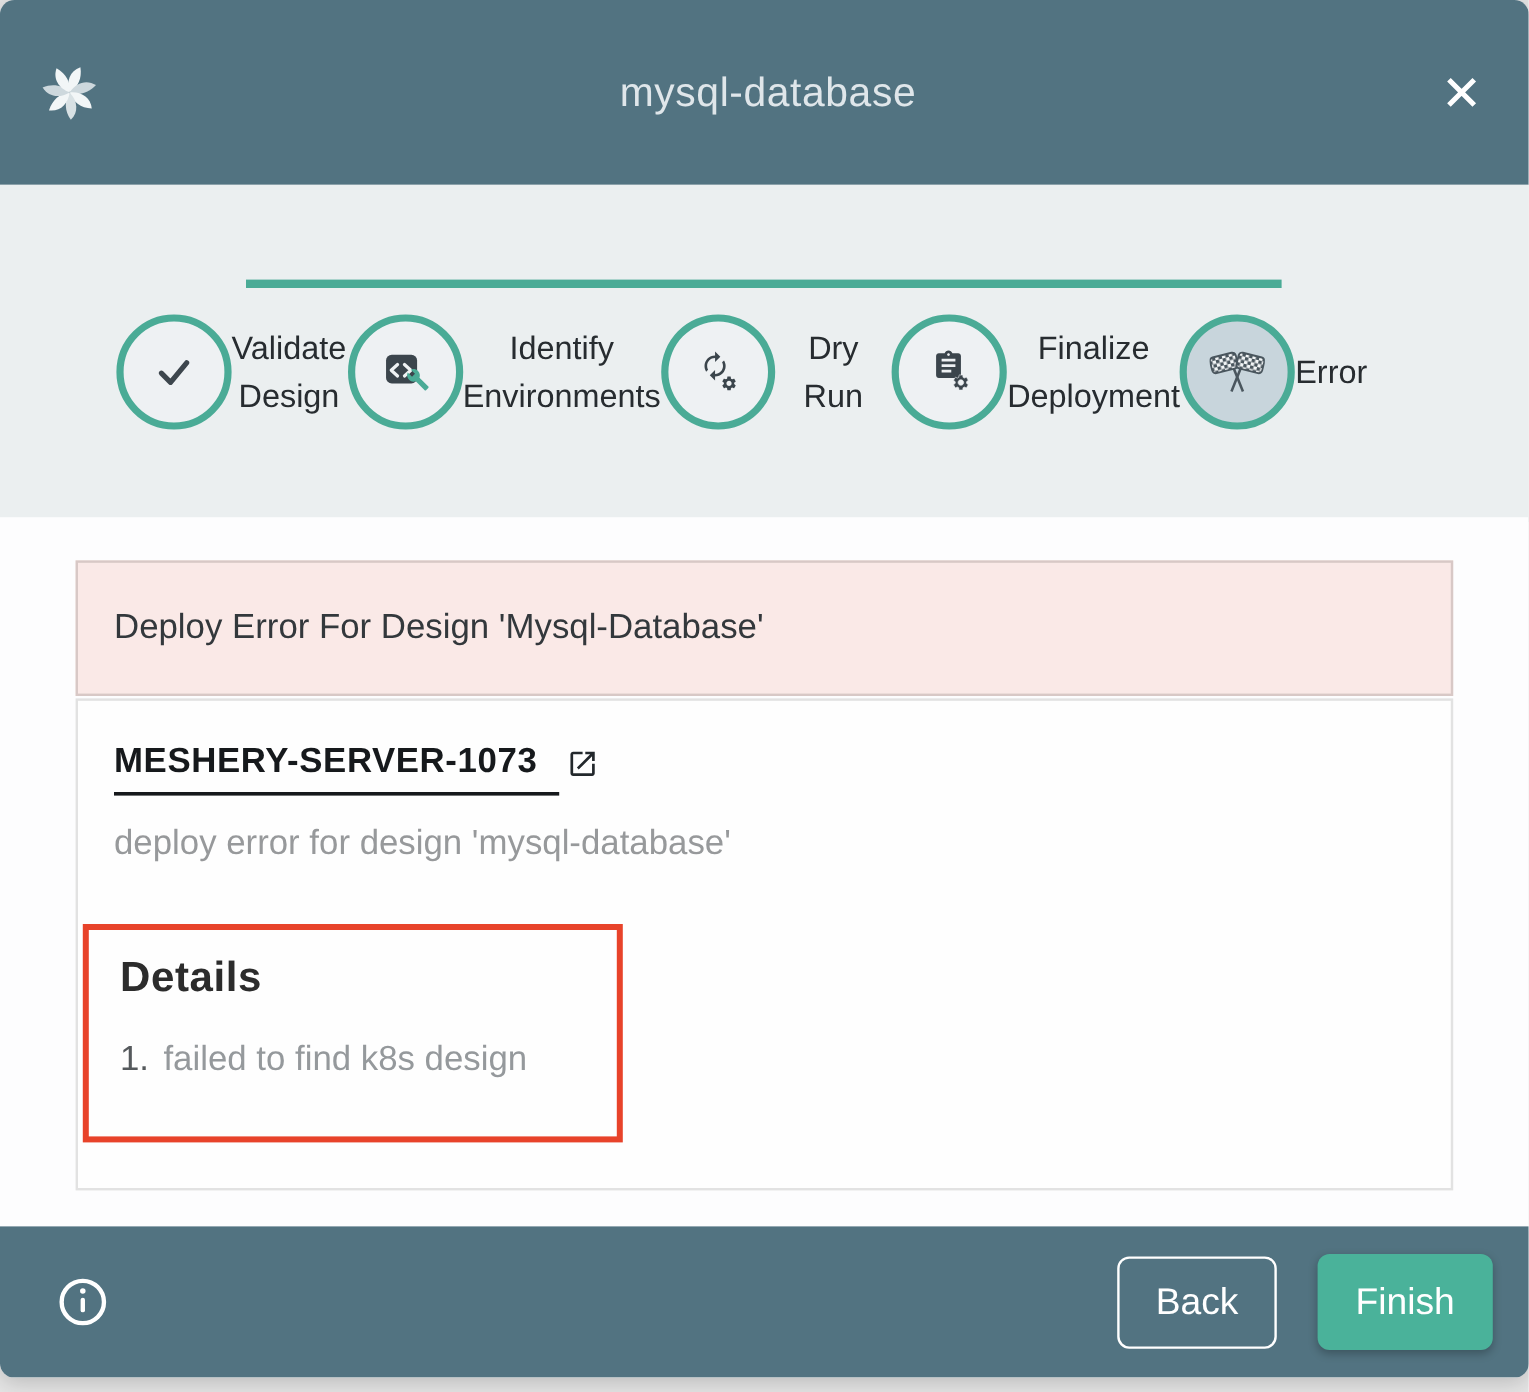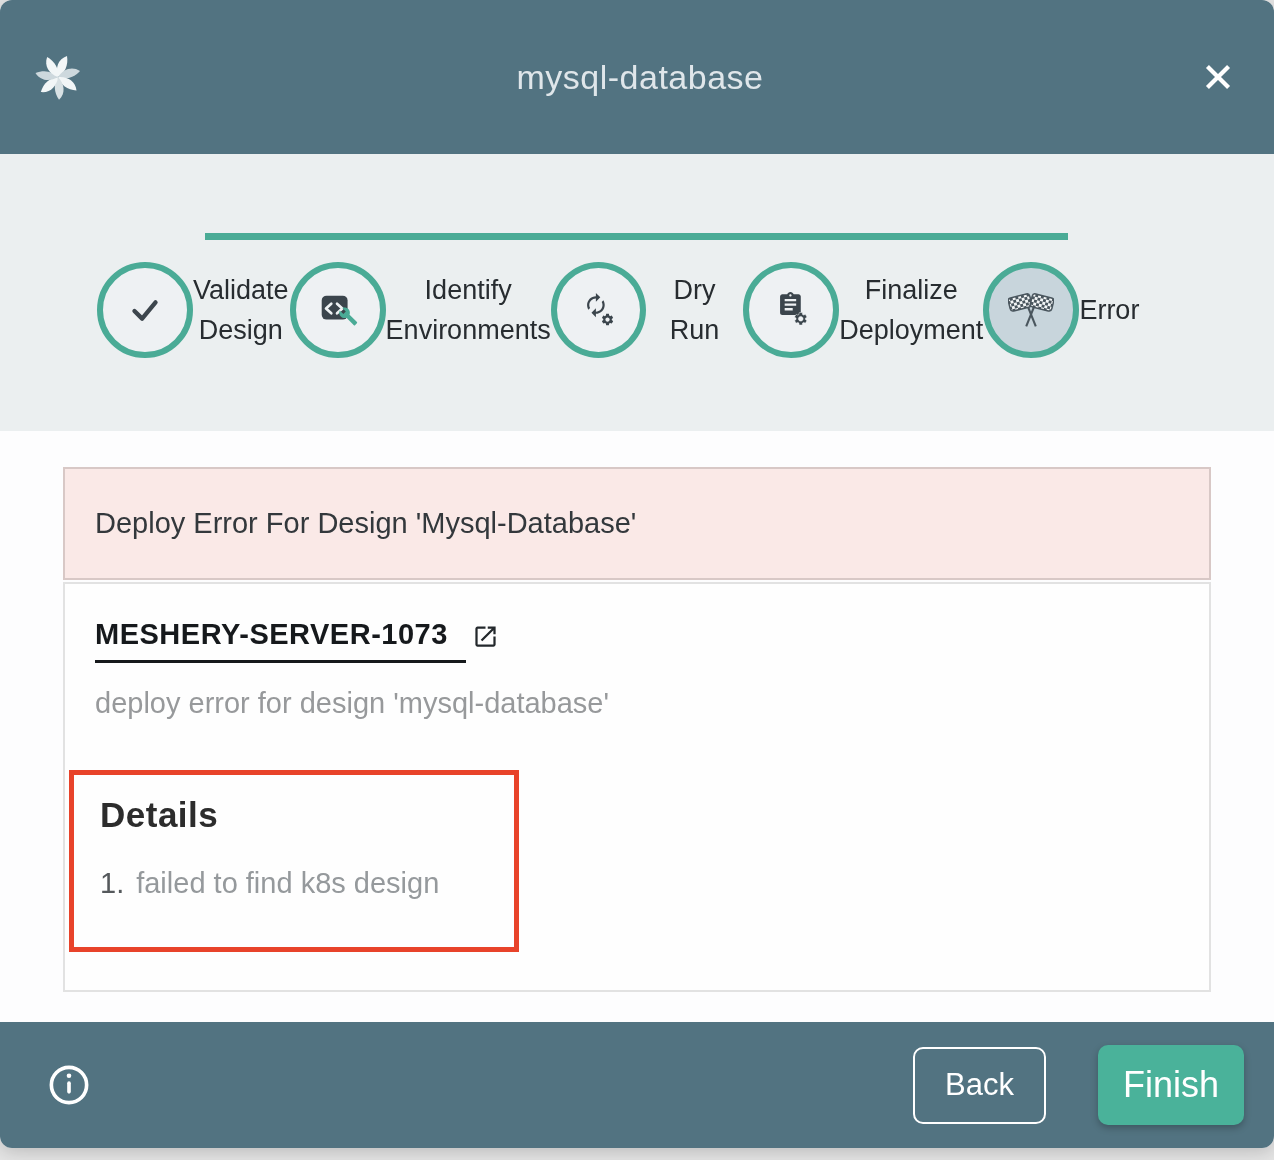"Back" .footer-actions { gap: 52px -> 34px }
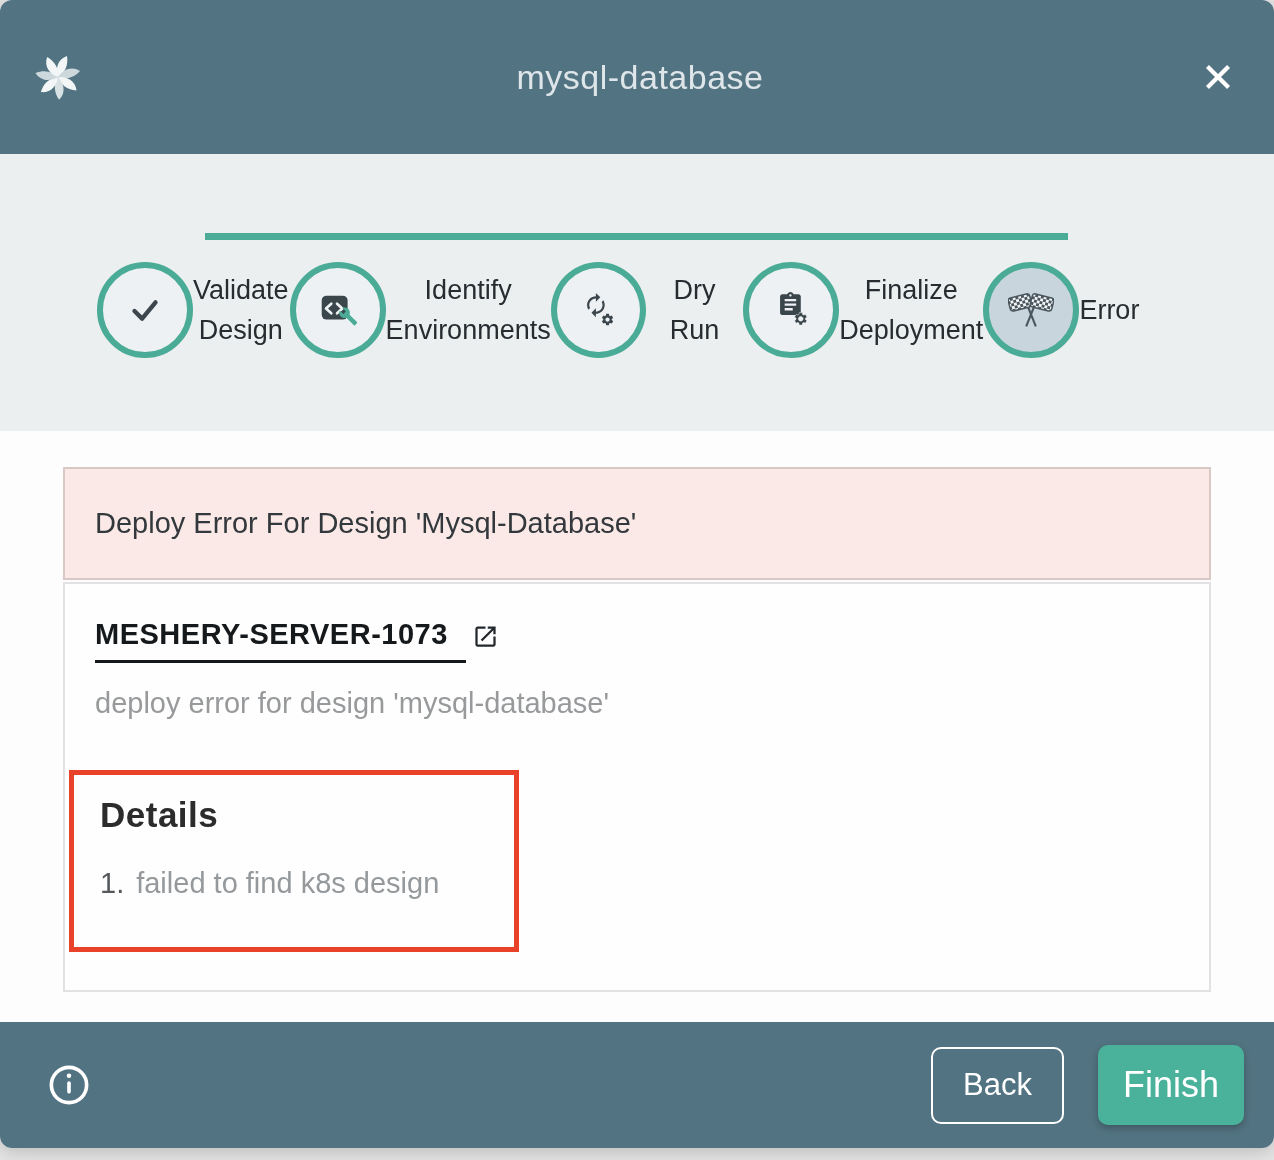"Finish" .finish-btn { font-size: 36px -> 31px }
